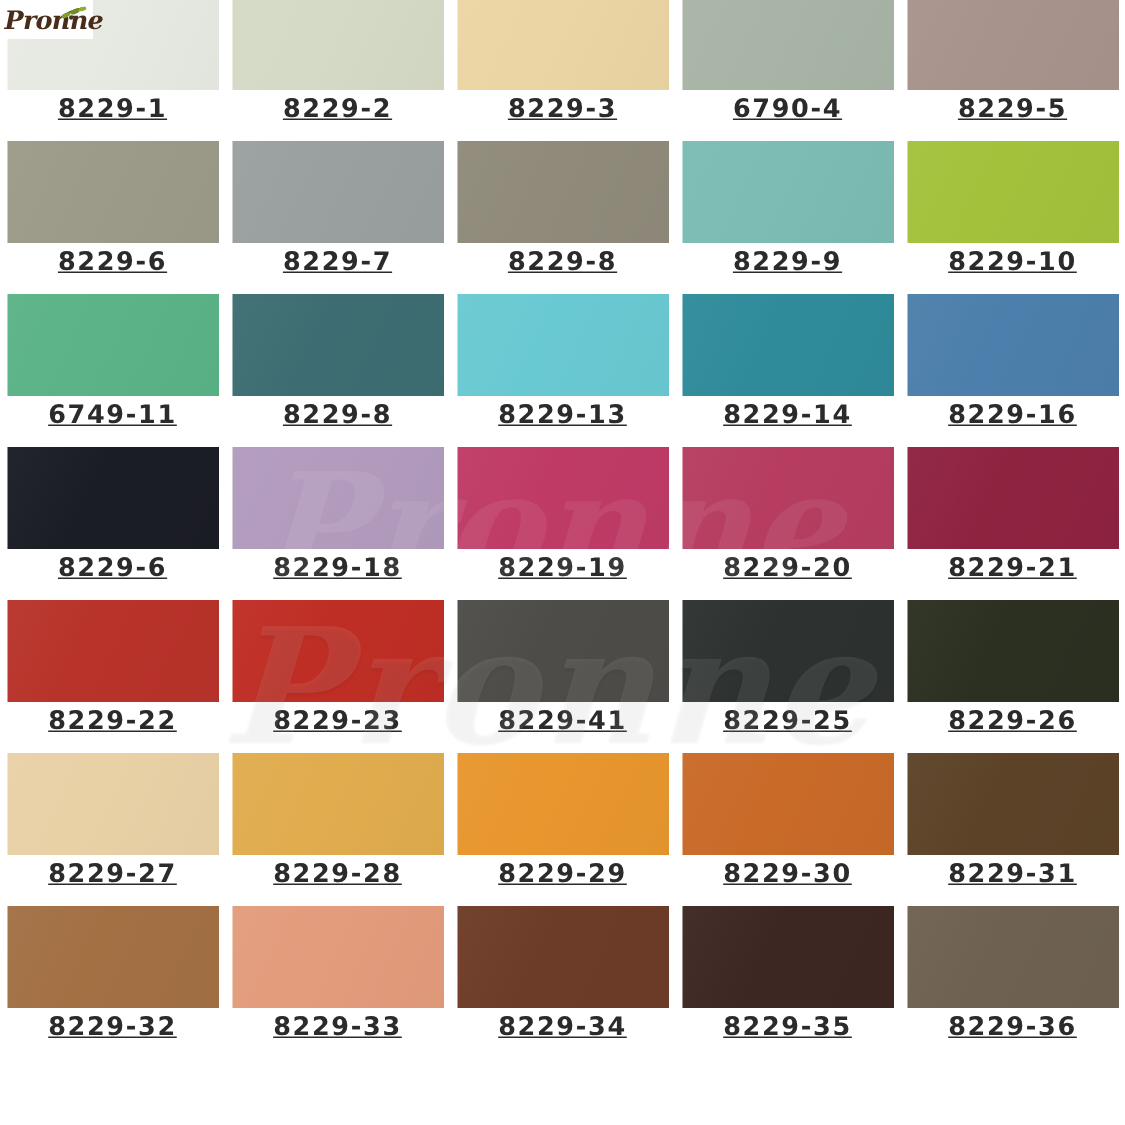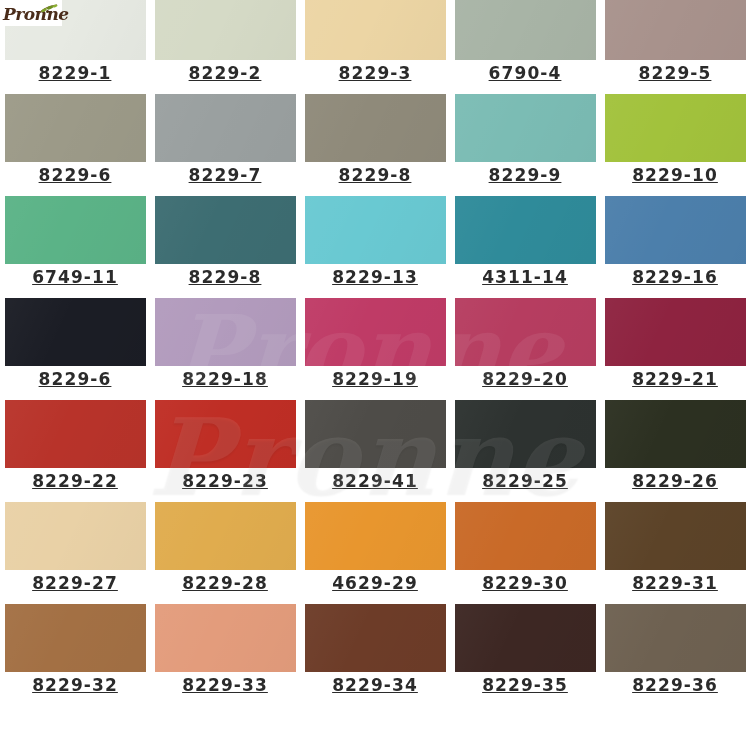"4311-14" div.swatch-label { text: 4311-14 -> 8229-14 }
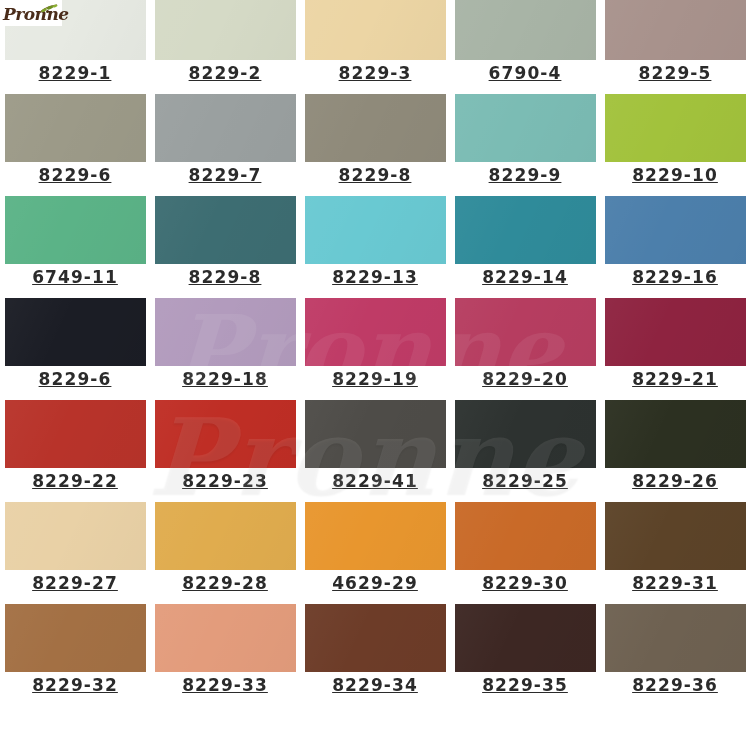"4629-29" div.swatch-label { text: 4629-29 -> 8229-29 }
